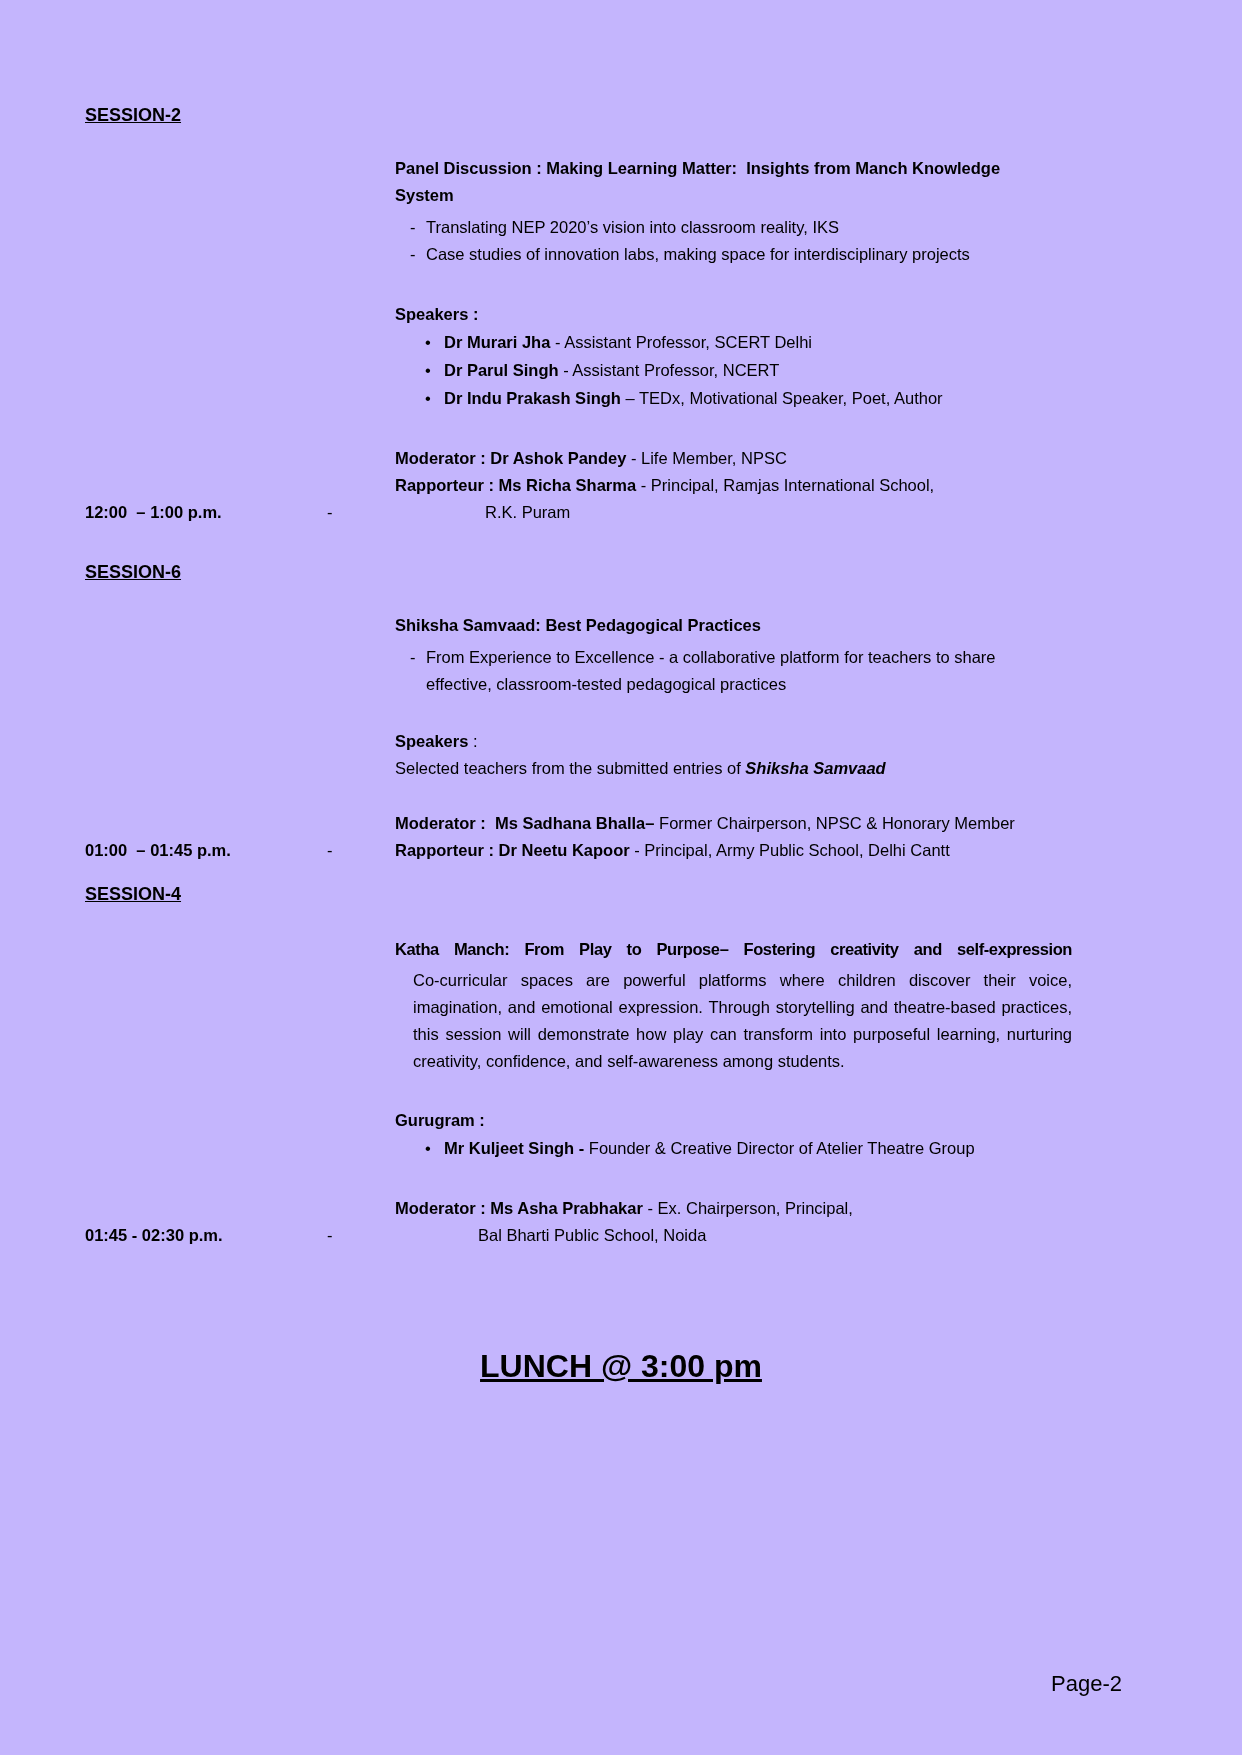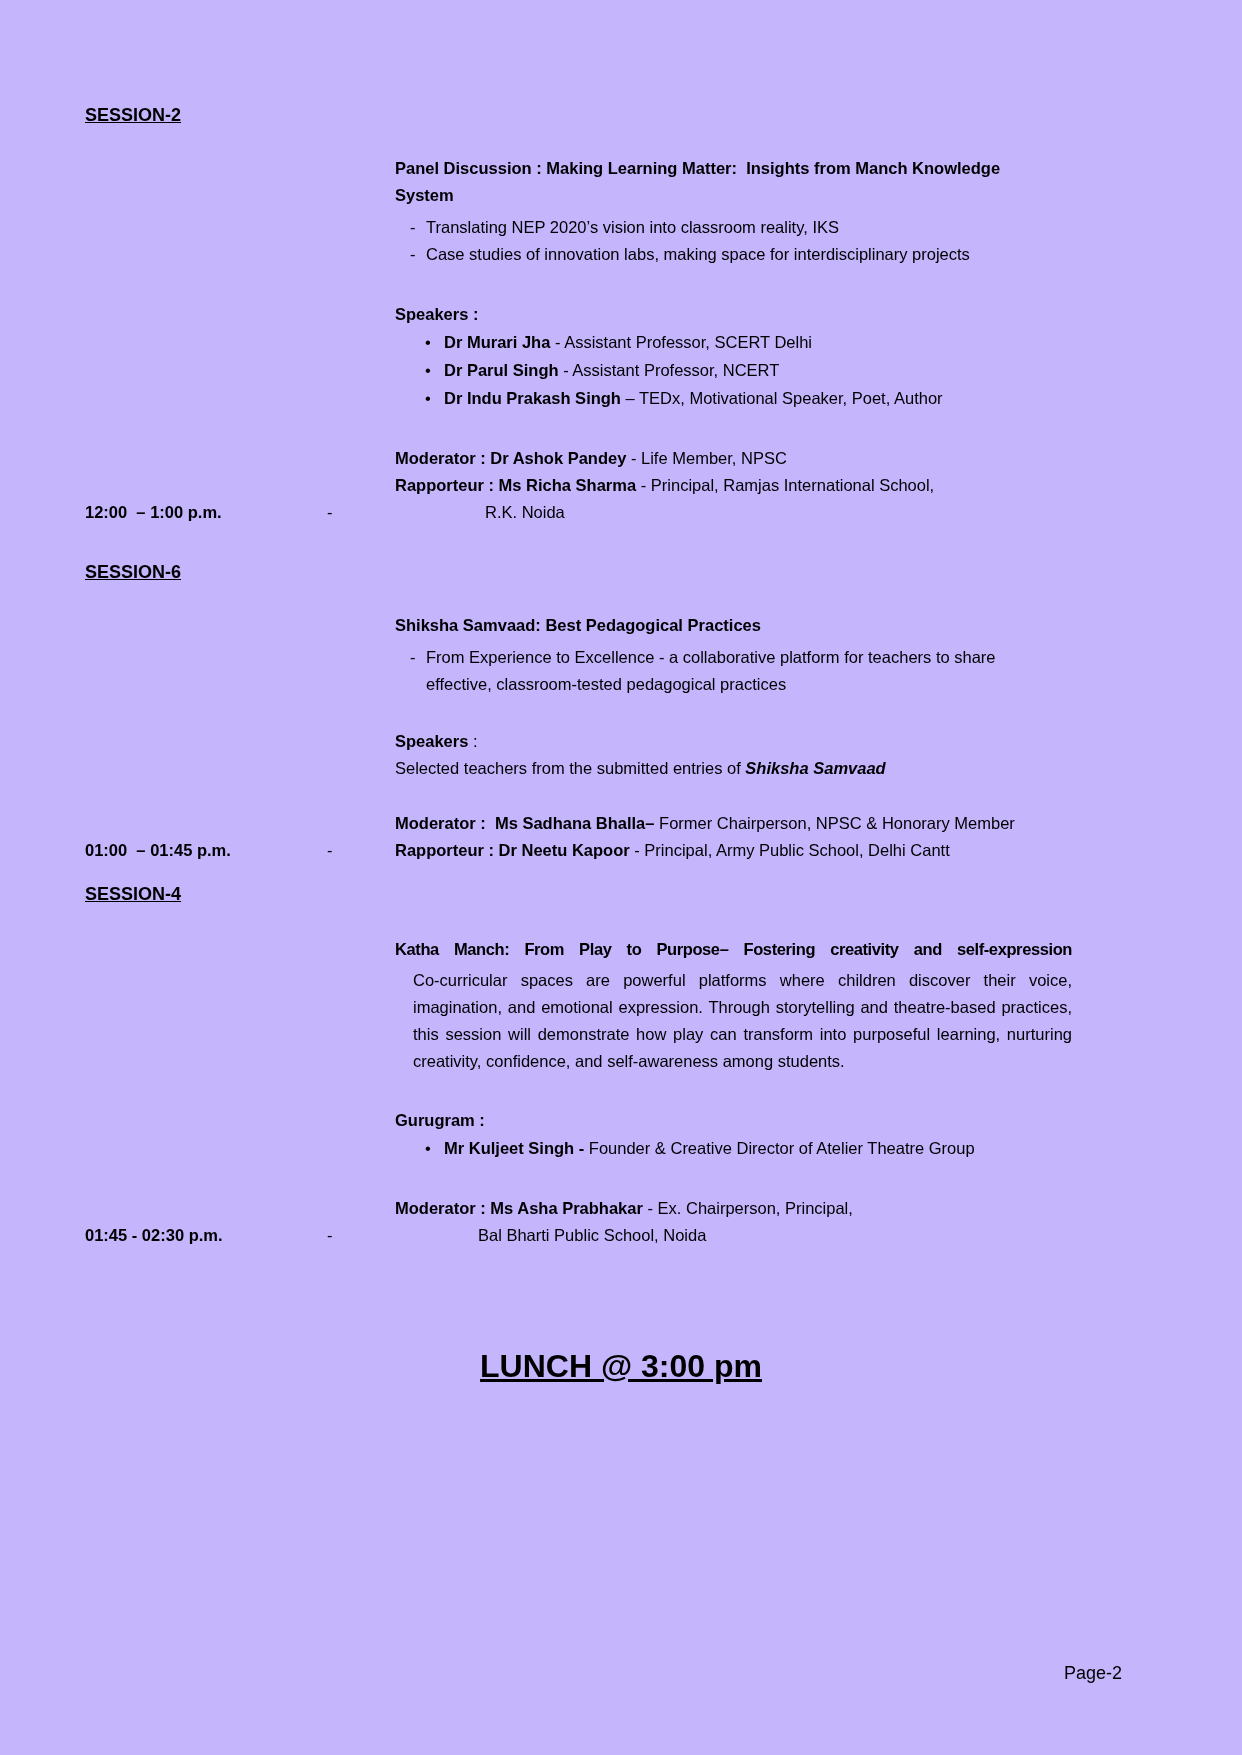"R.K. Noida" div.nw { text: Noida -> Puram }
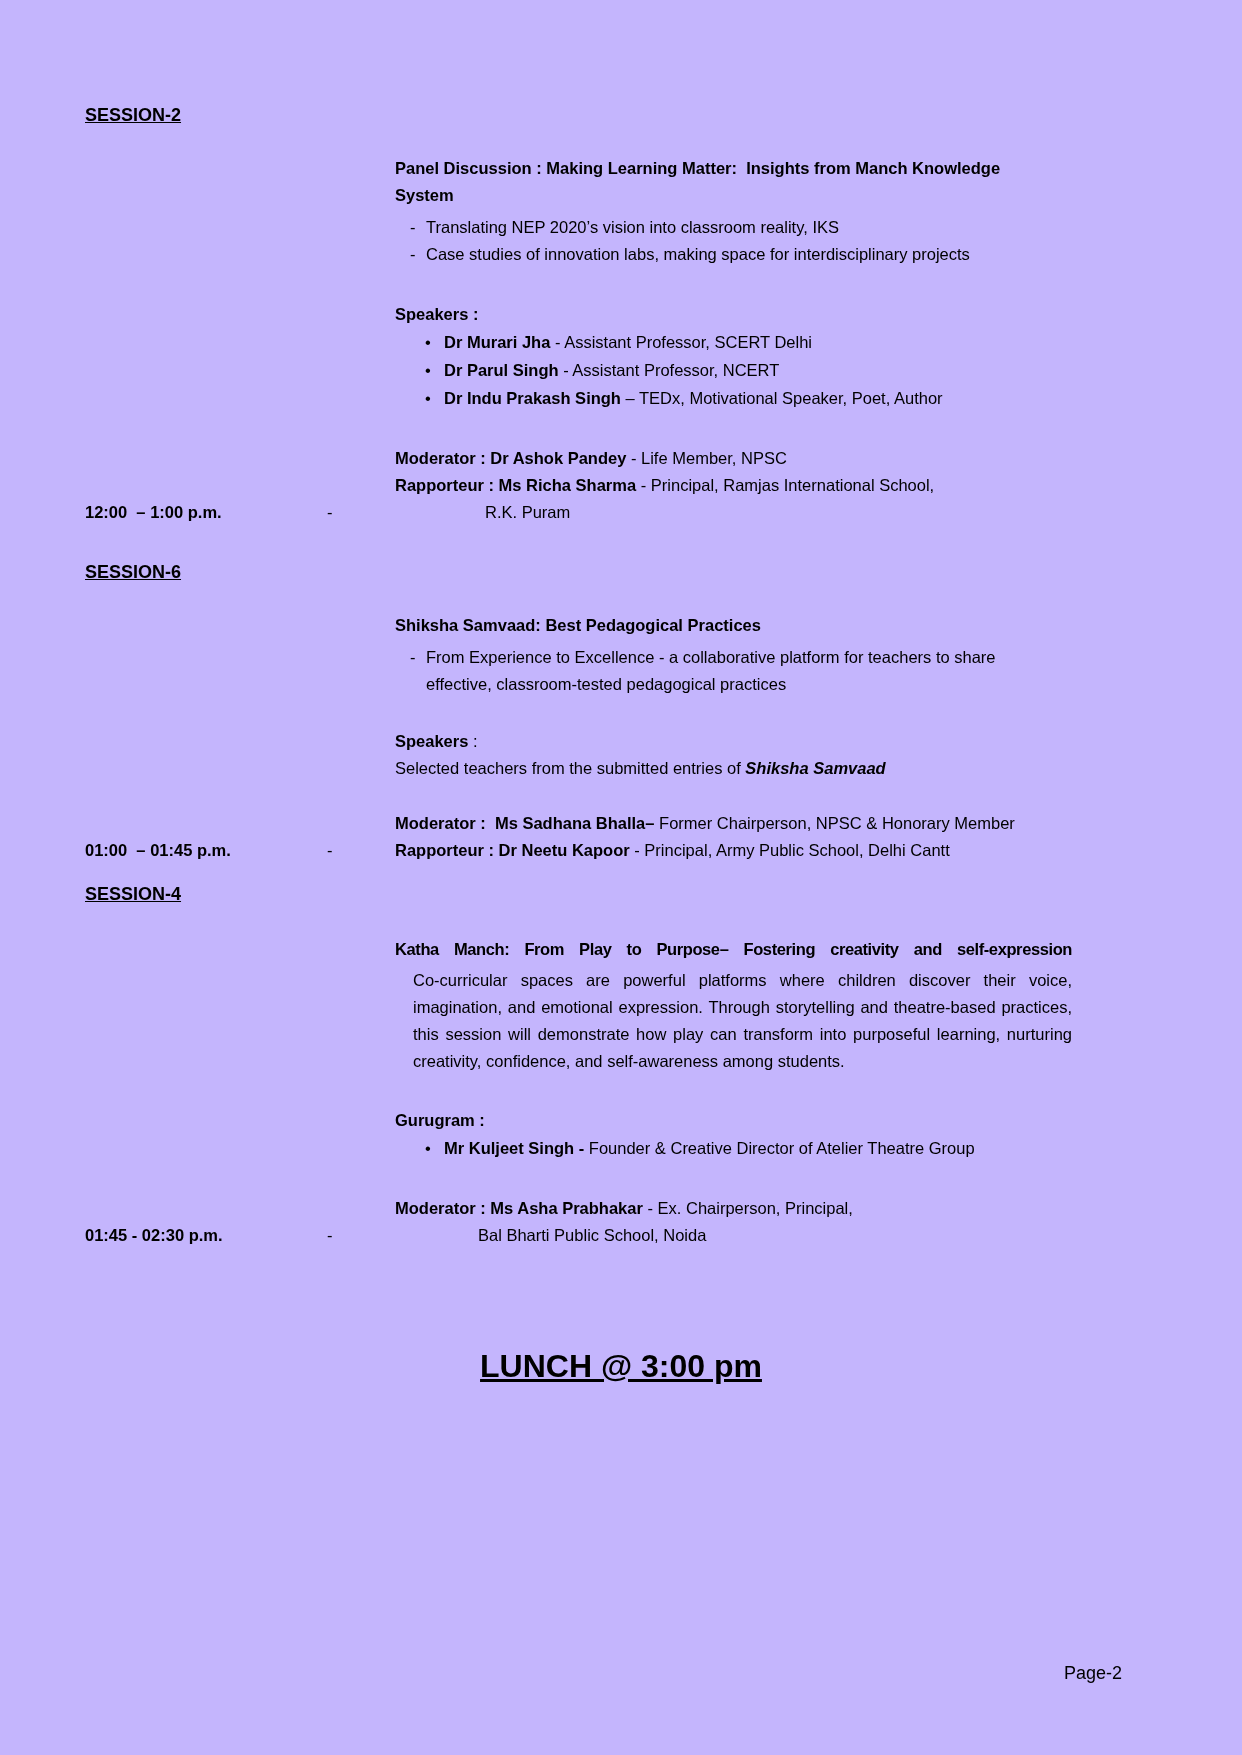"Page-2" .page-number { bottom: 68px -> 58px; font-size: 18px -> 22px }
